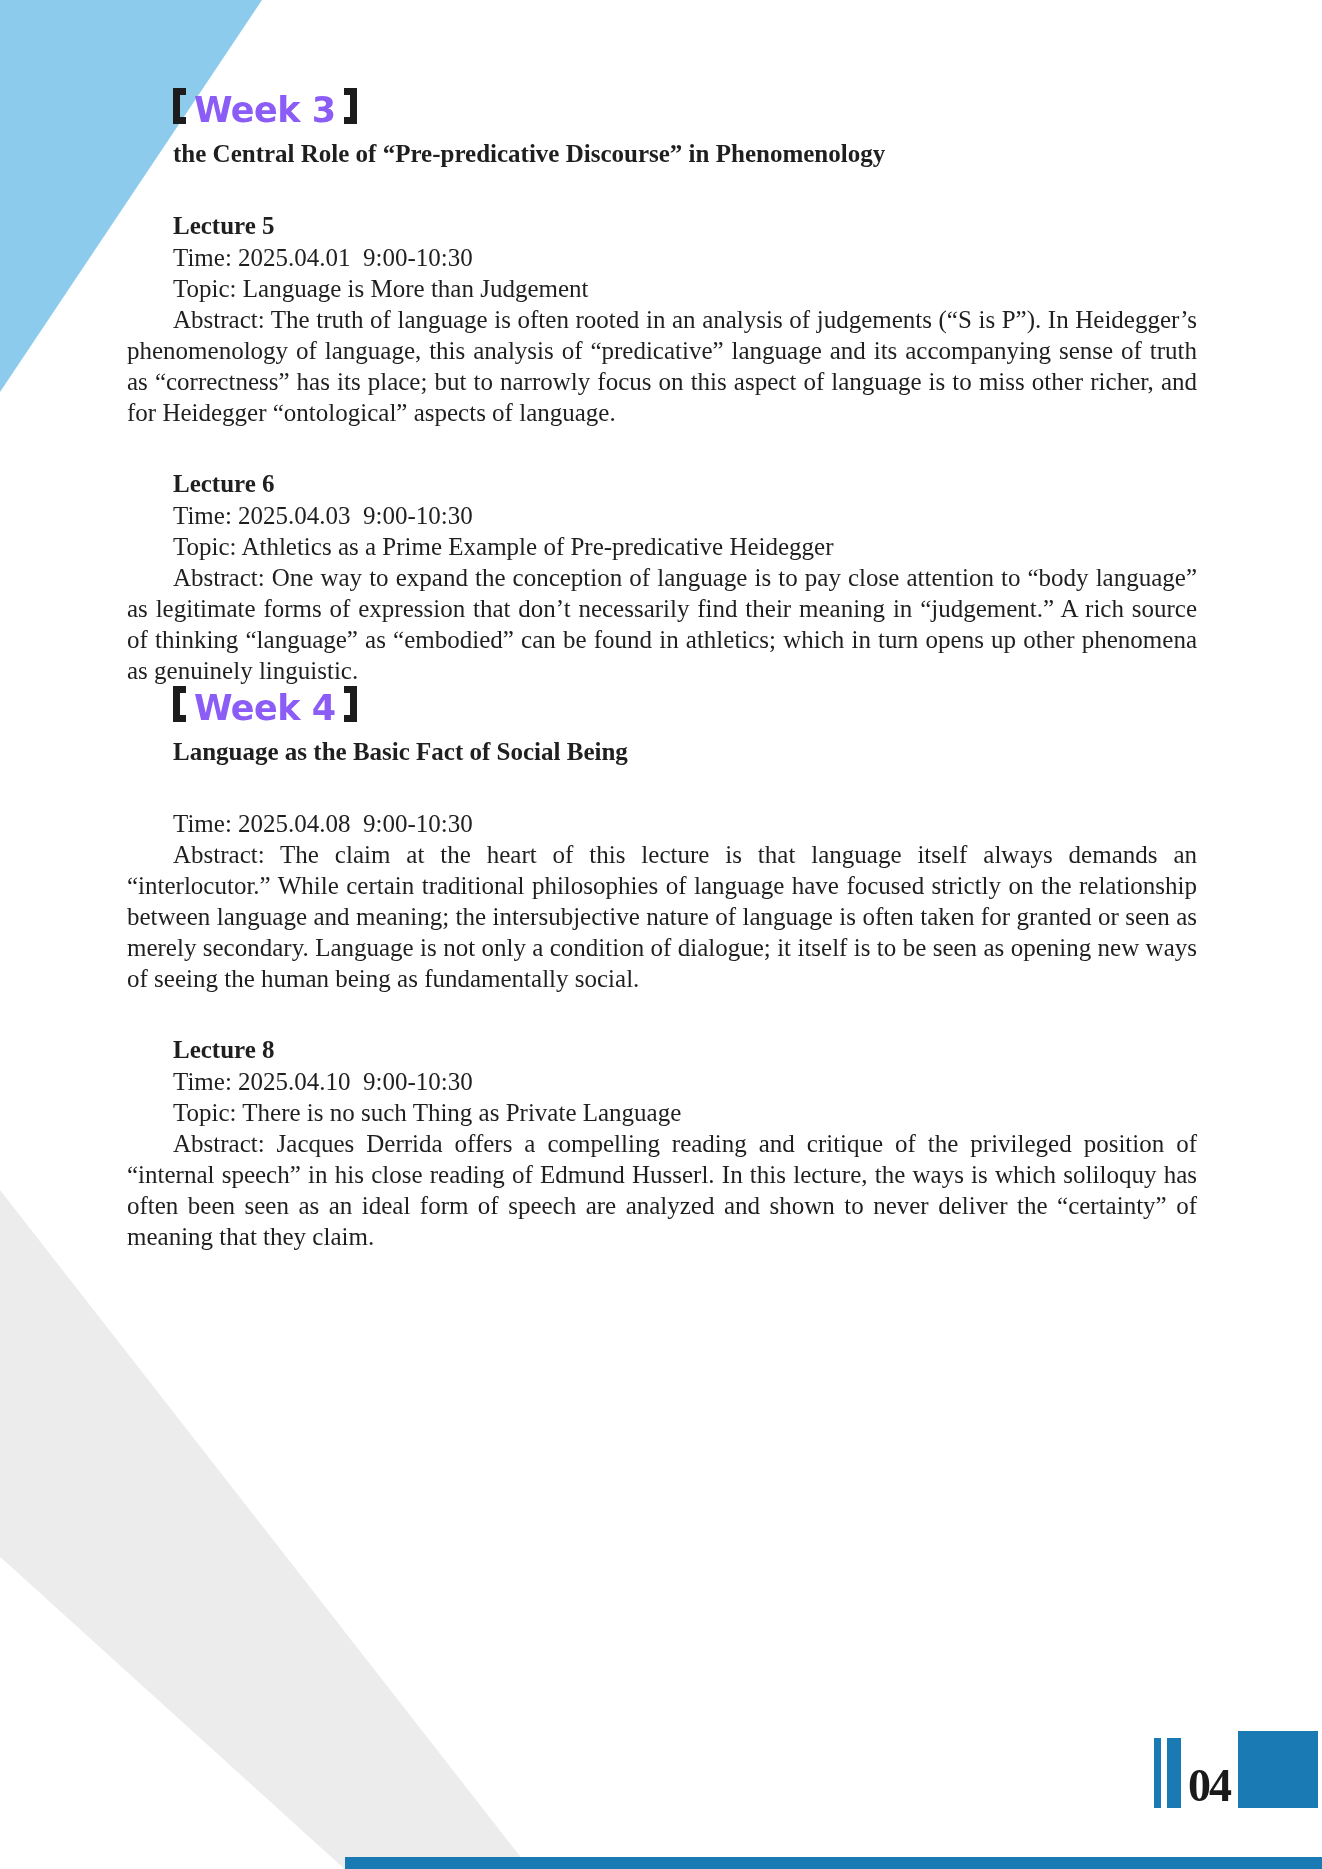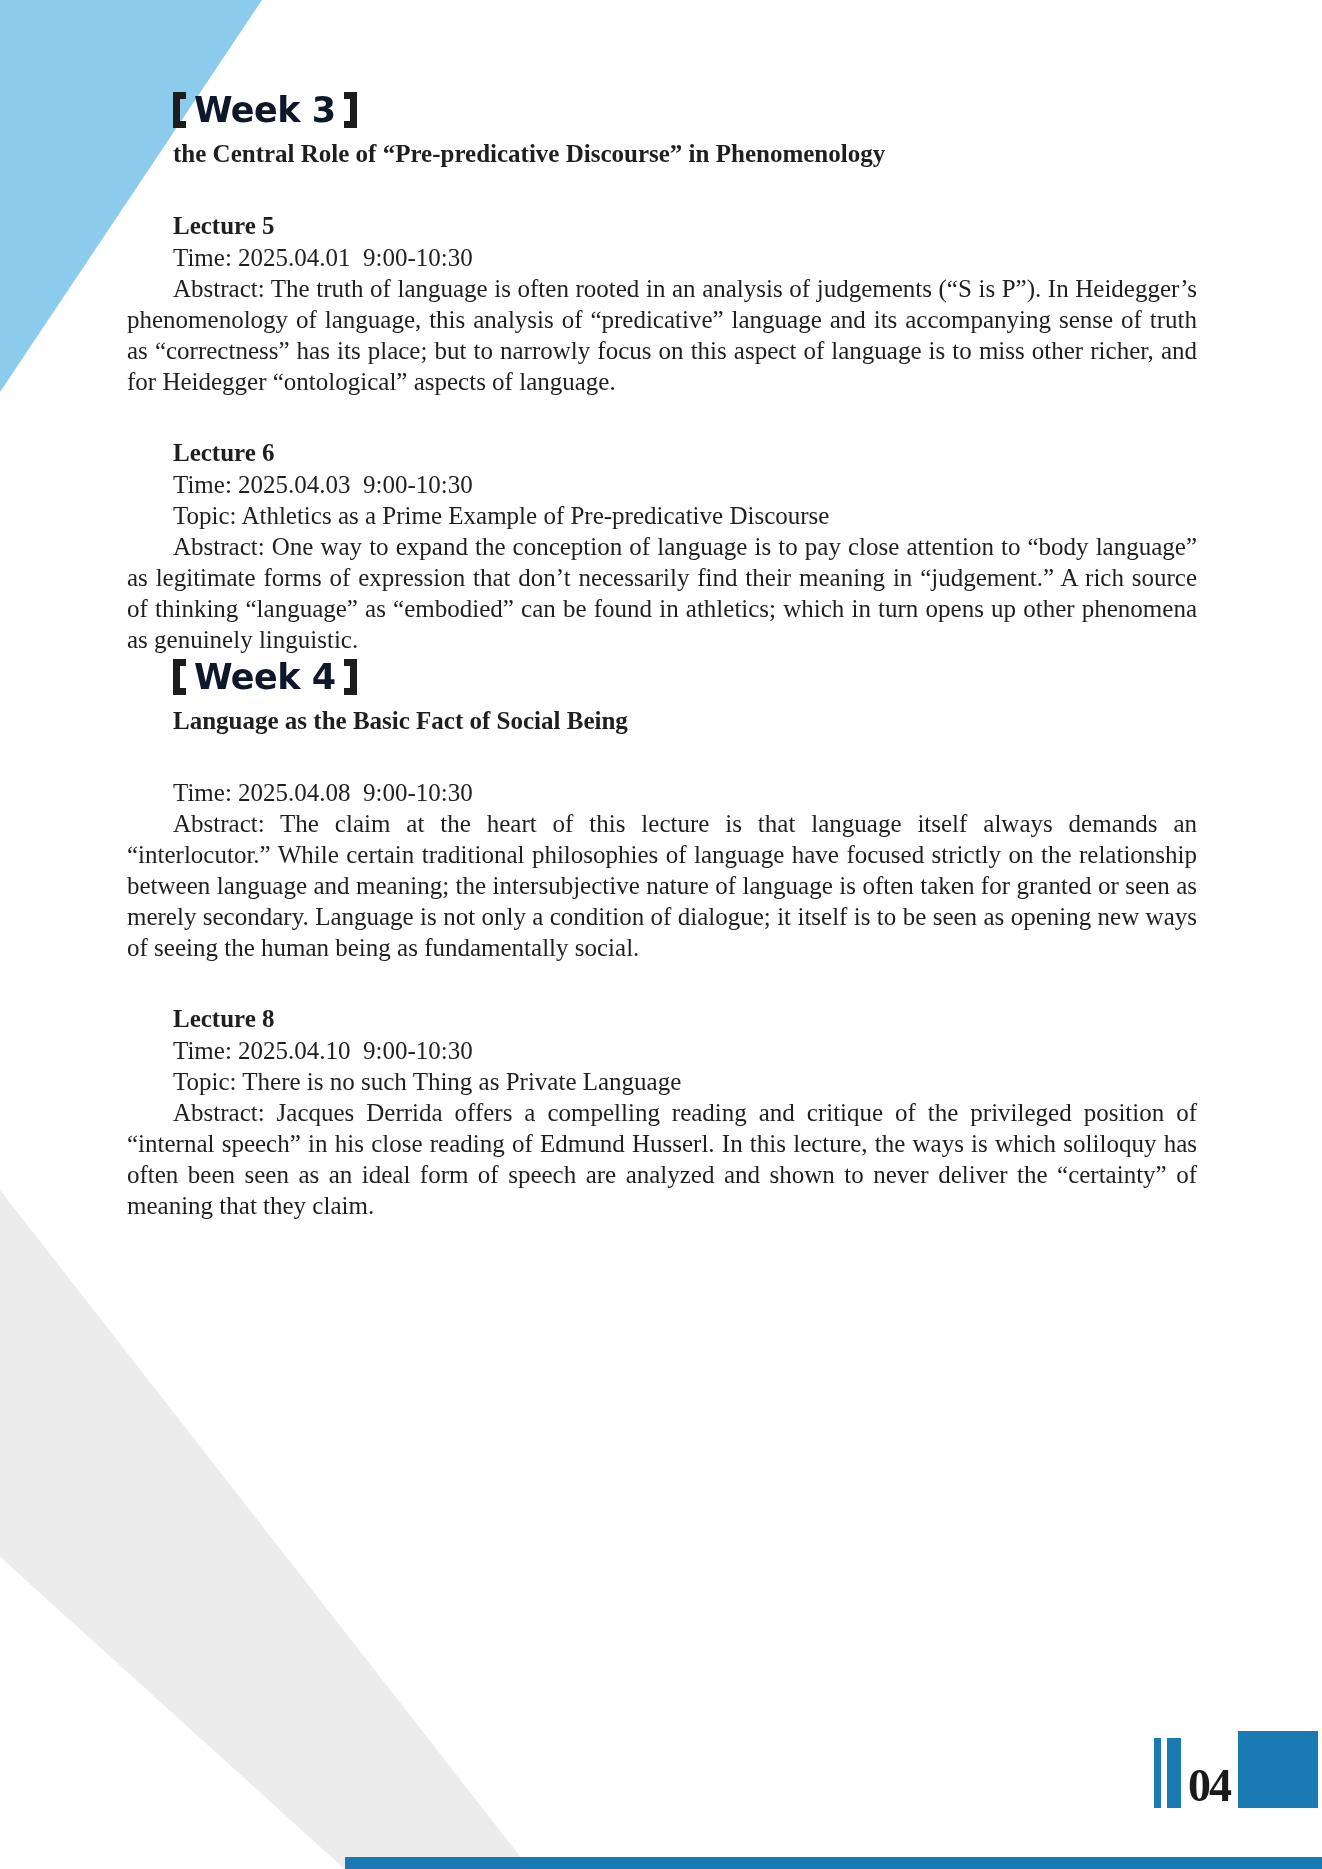"Week 3" .week-heading { align-items: center -> none; color: #0f172a -> #8b5cf6 }
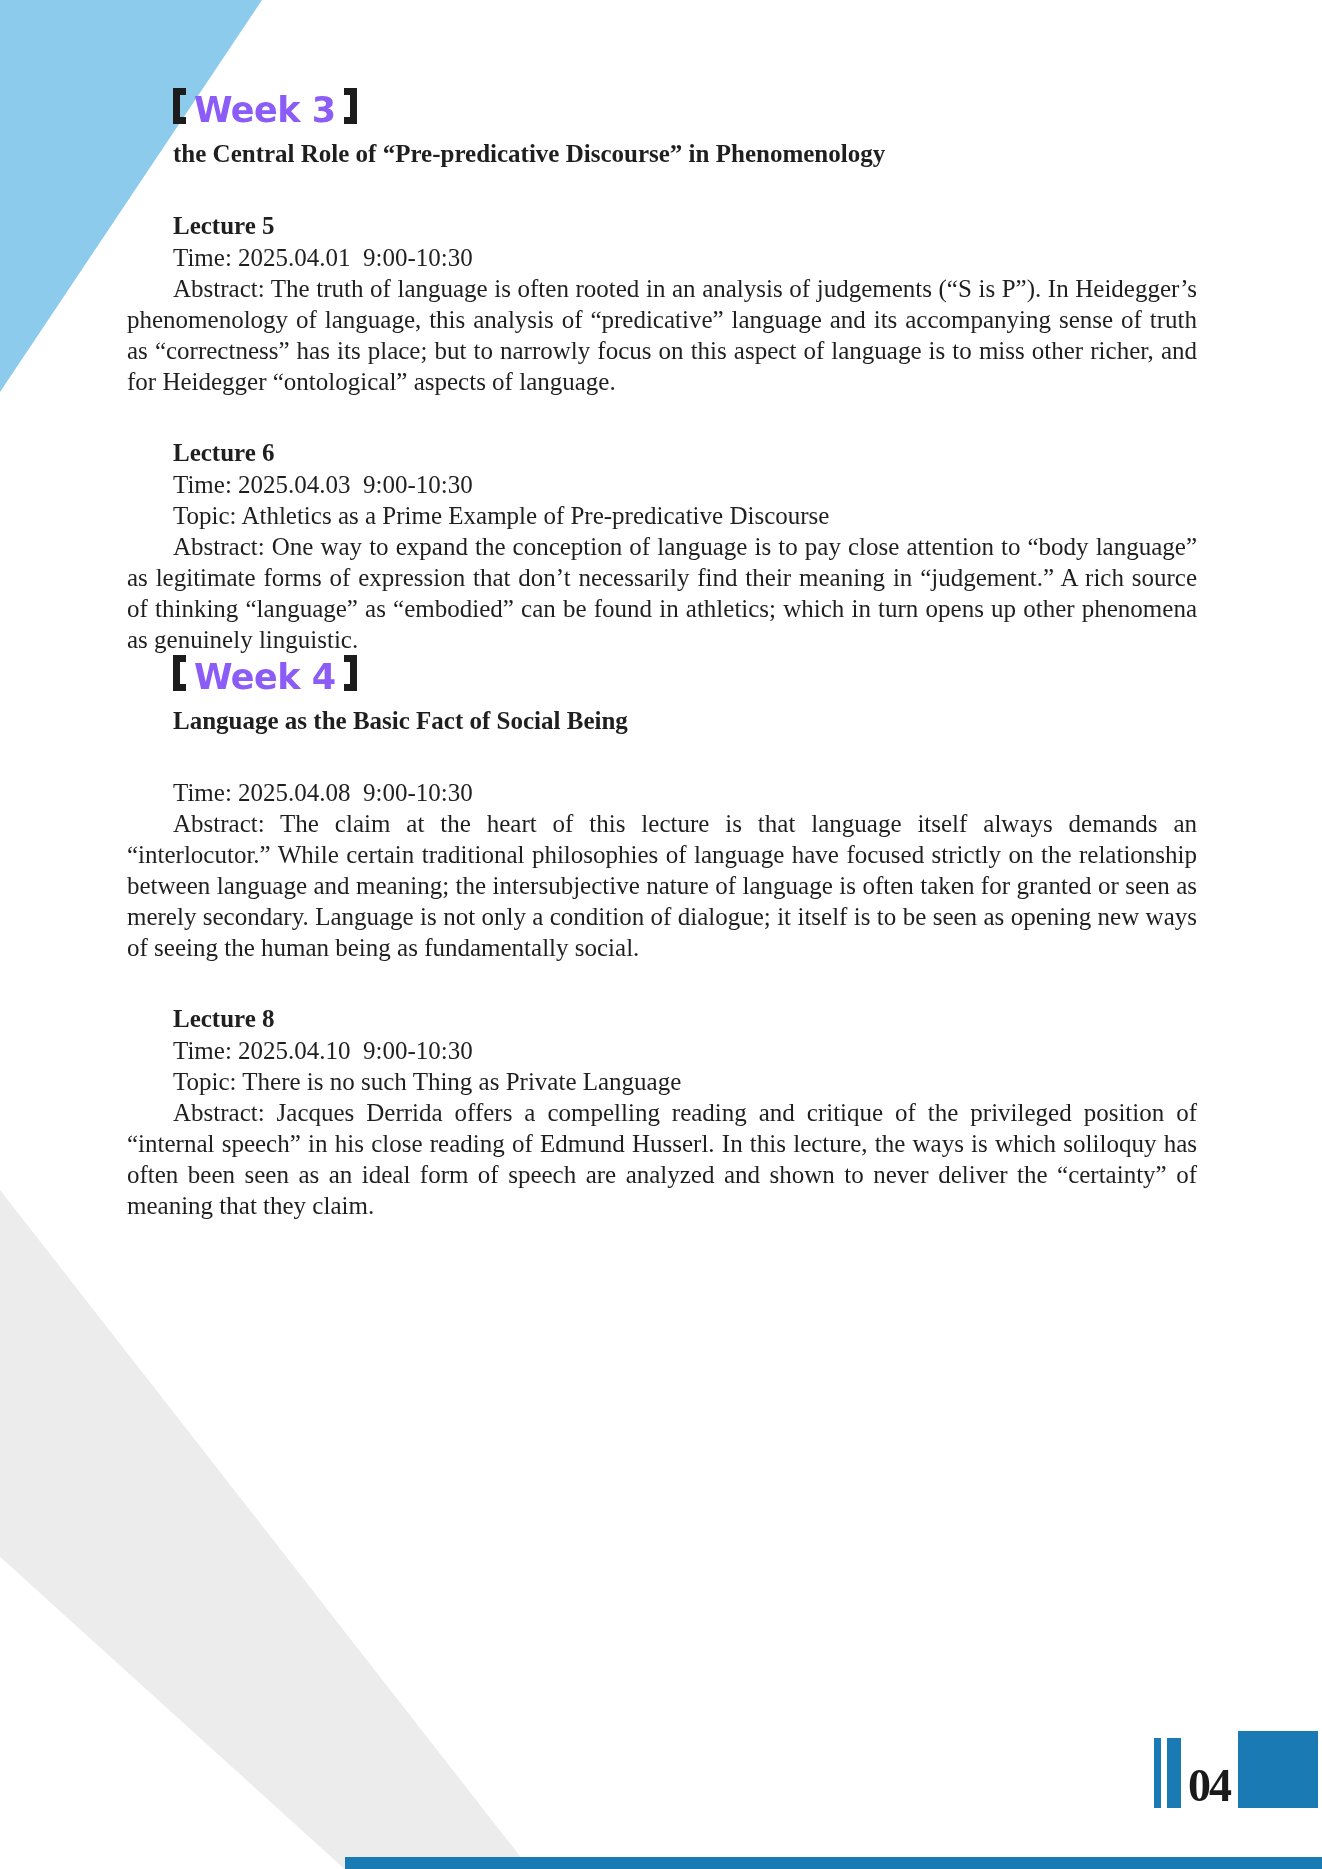"Topic: Language is More than" p.meta { html: none -> <p>Topic: Language is More than Judgement</p> }
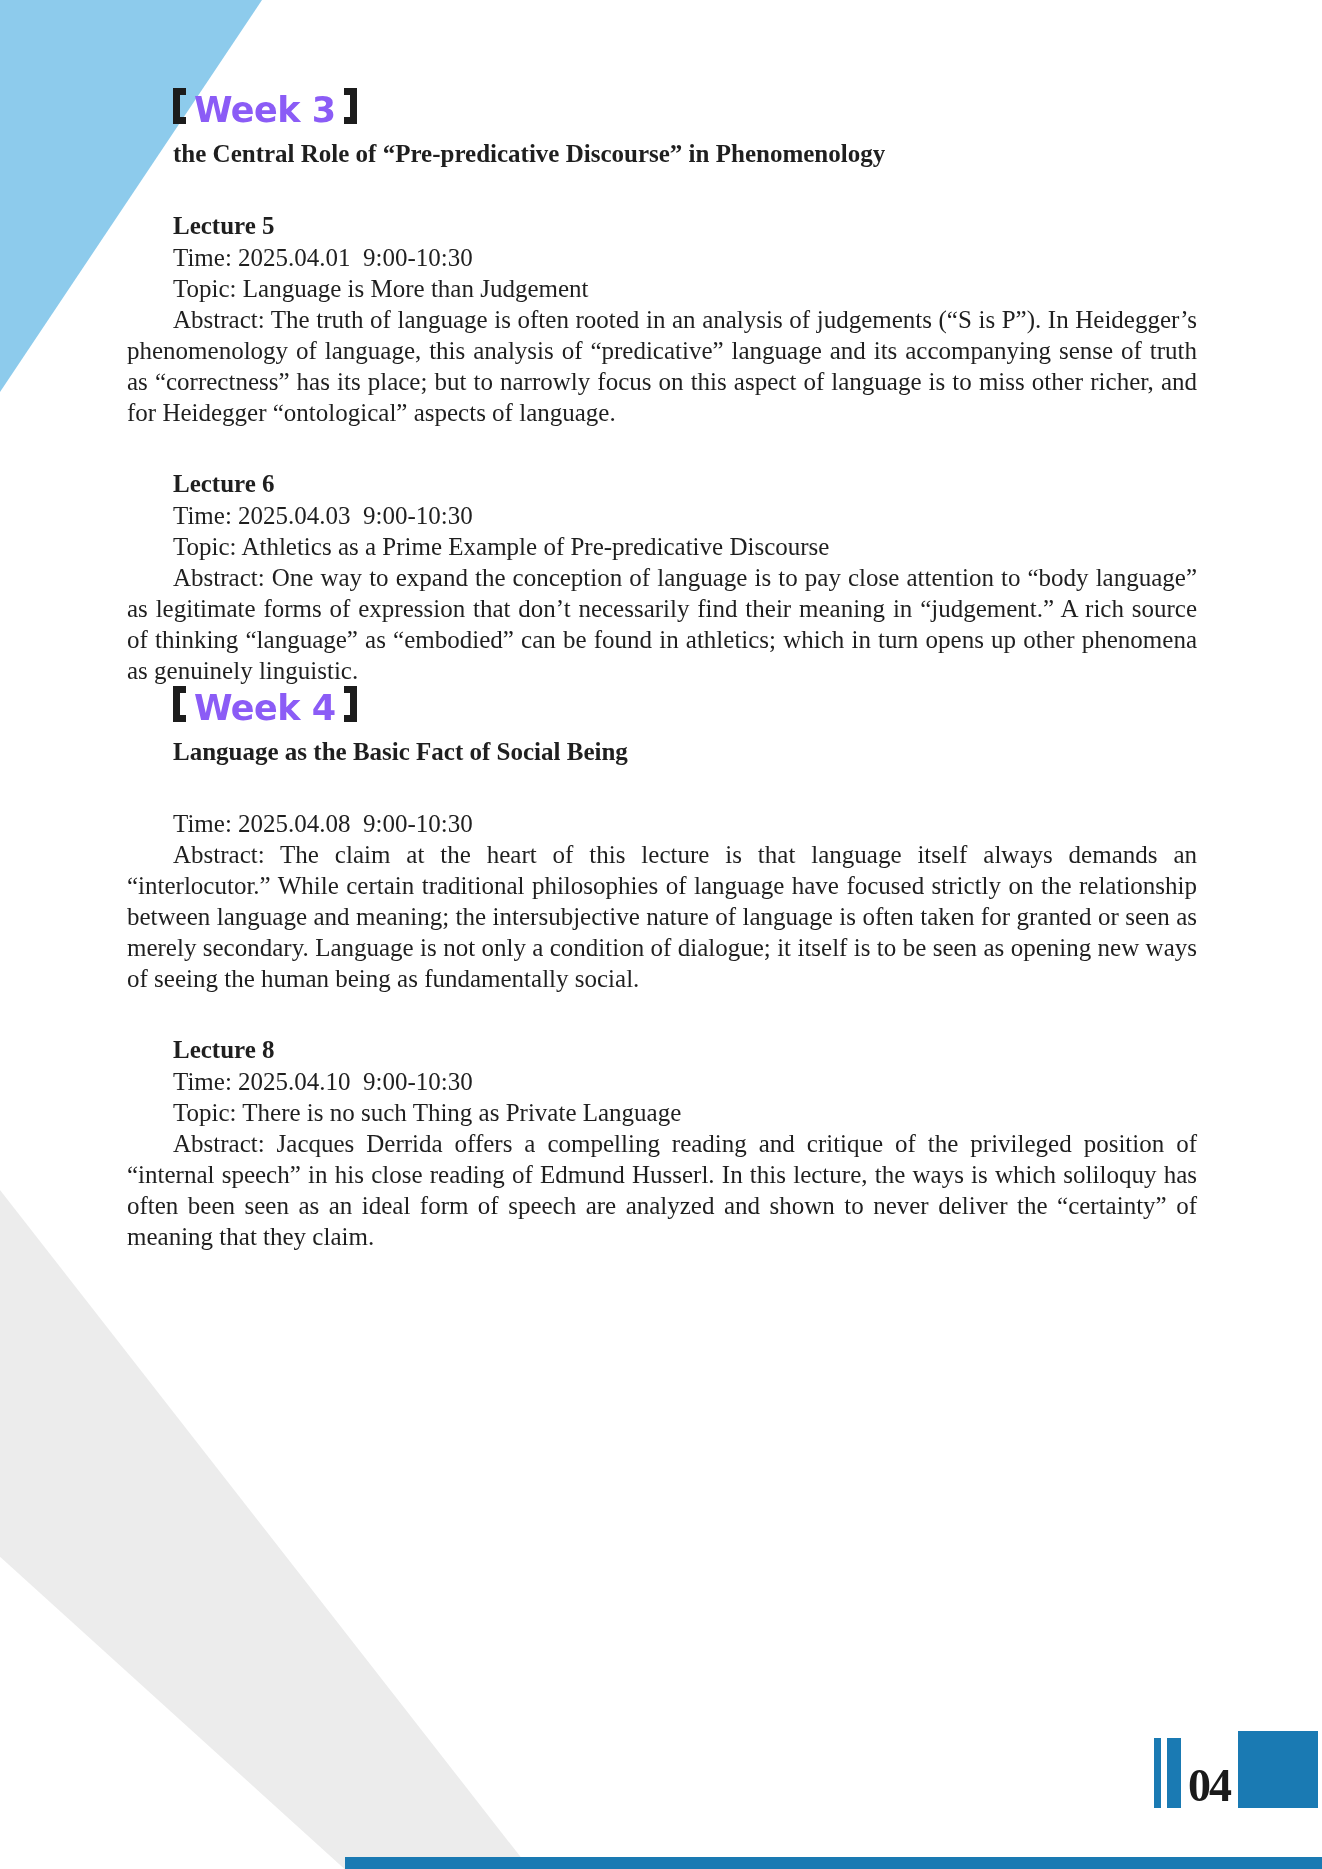"Topic: Athletics as a Prime" p.meta { text: Discourse -> Heidegger }
